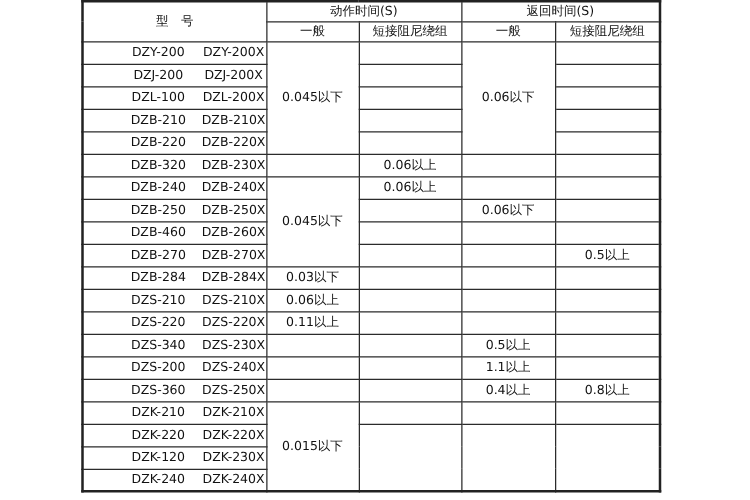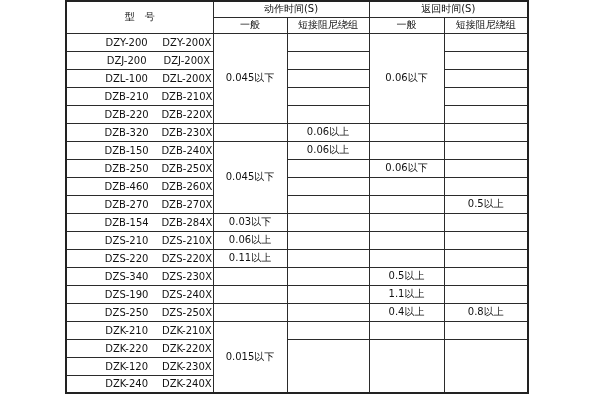"DZB-150" span { text: DZB-150 -> DZB-240 }
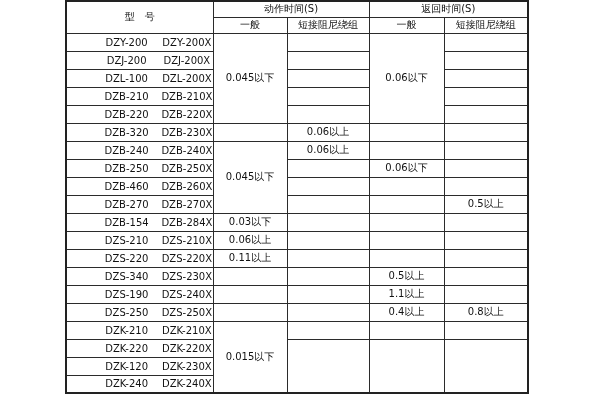"DZB-154" span { text: DZB-154 -> DZB-284 }
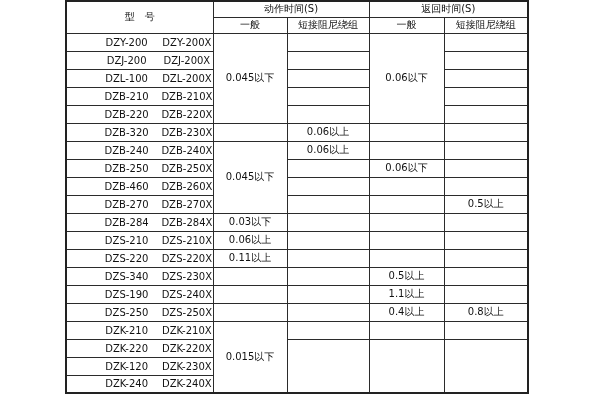"DZS-190" span { text: DZS-190 -> DZS-200 }
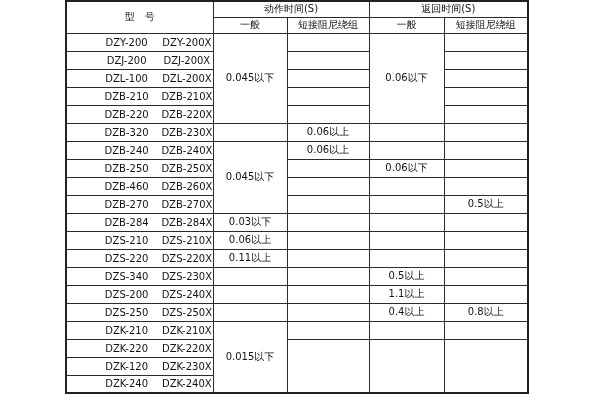"DZS-250" span { text: DZS-250 -> DZS-360 }
